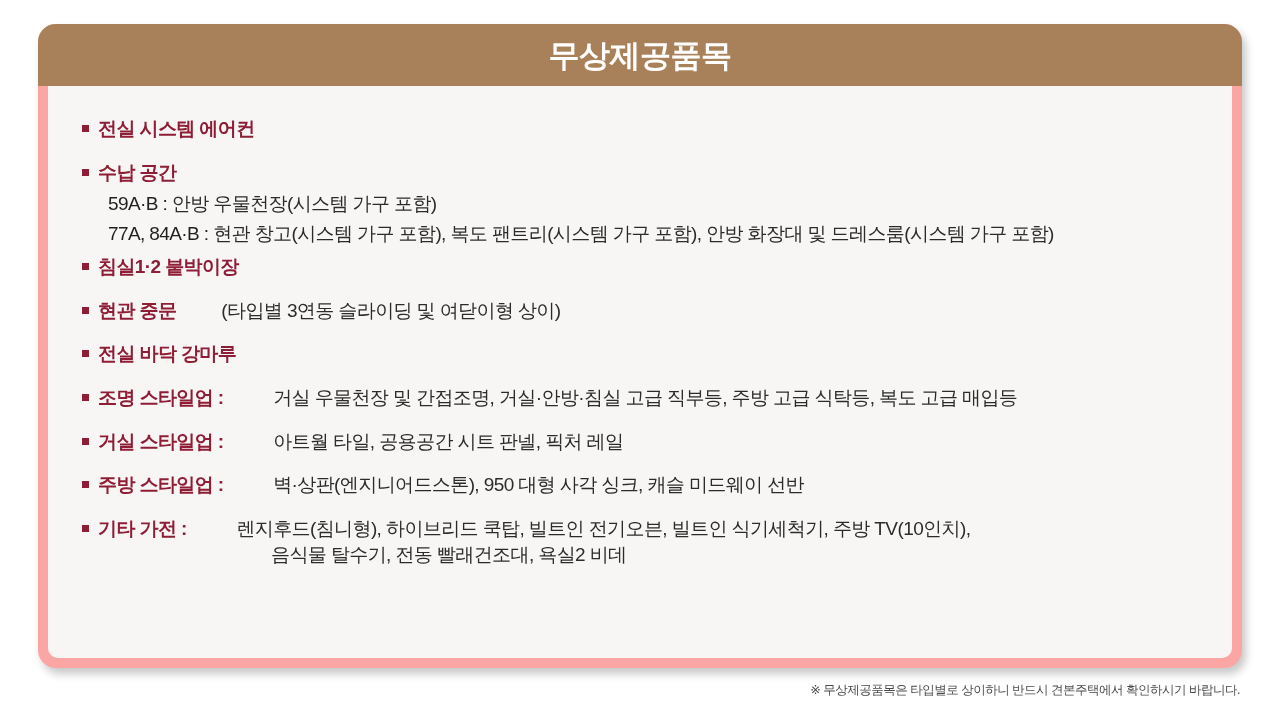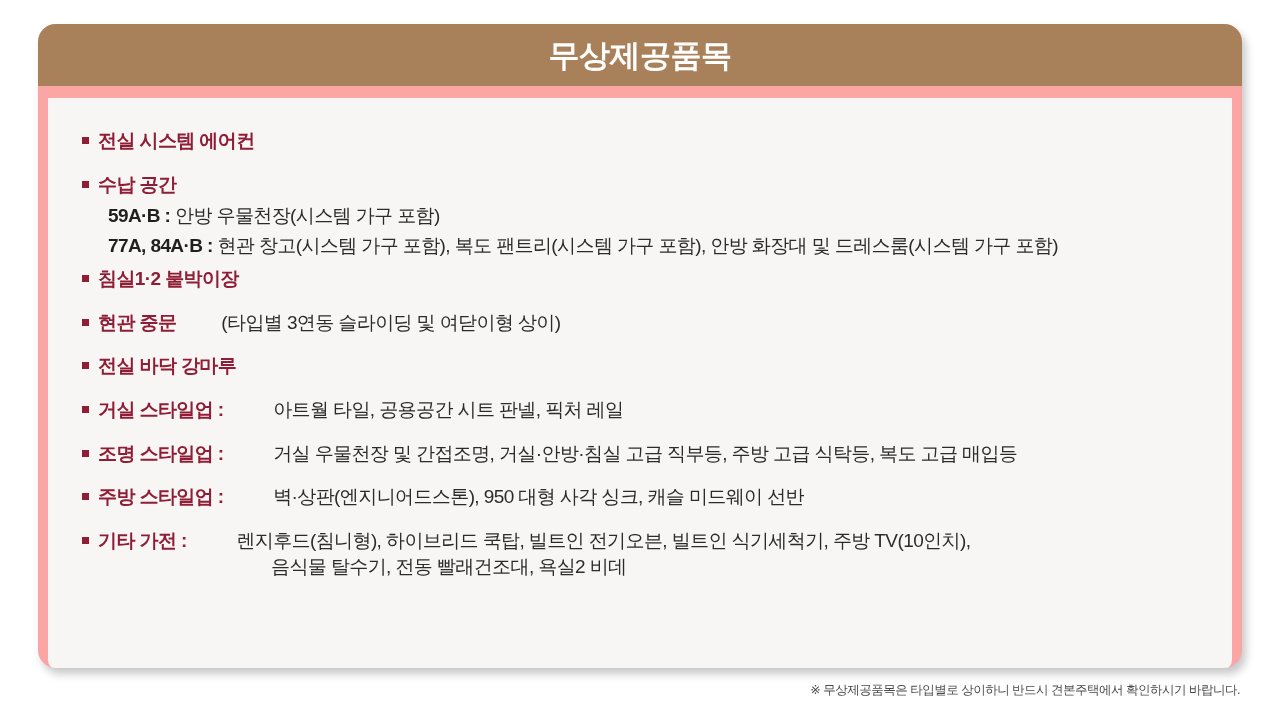"전실 시스템 에어컨" .card-body { top: 74px -> 62px }
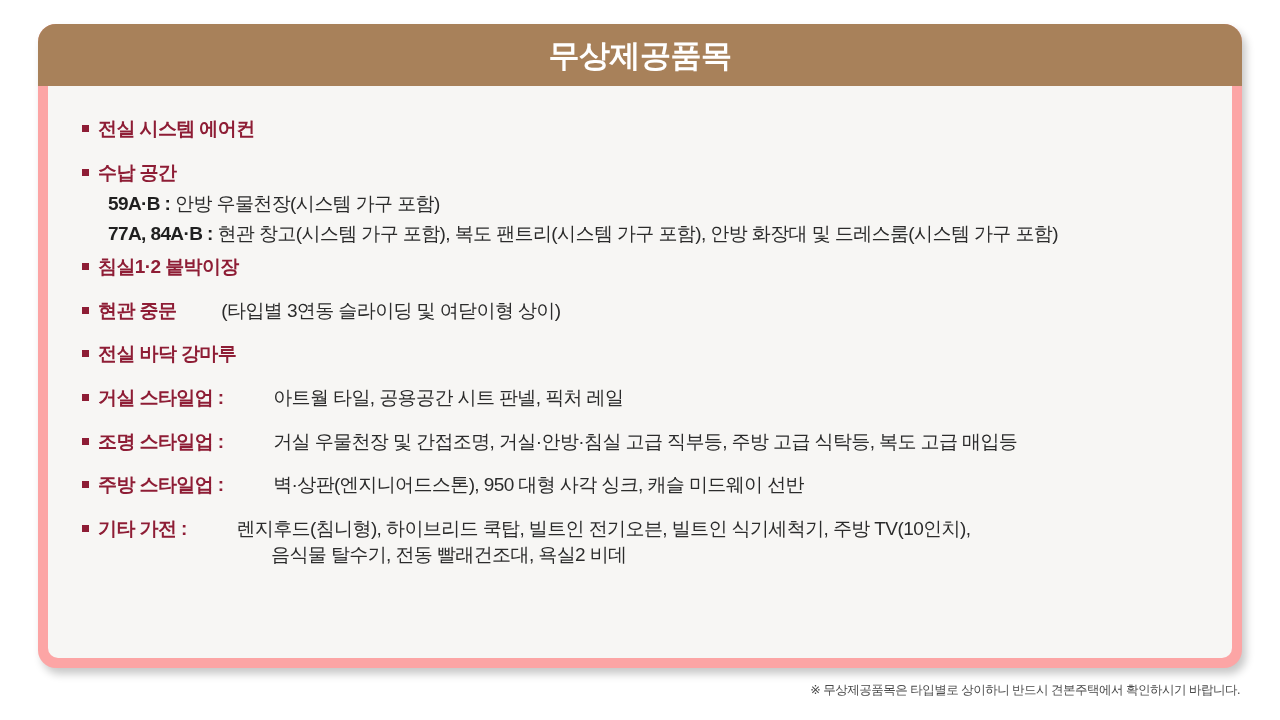"59A·B :" .subrow-key { font-weight: bold -> normal }
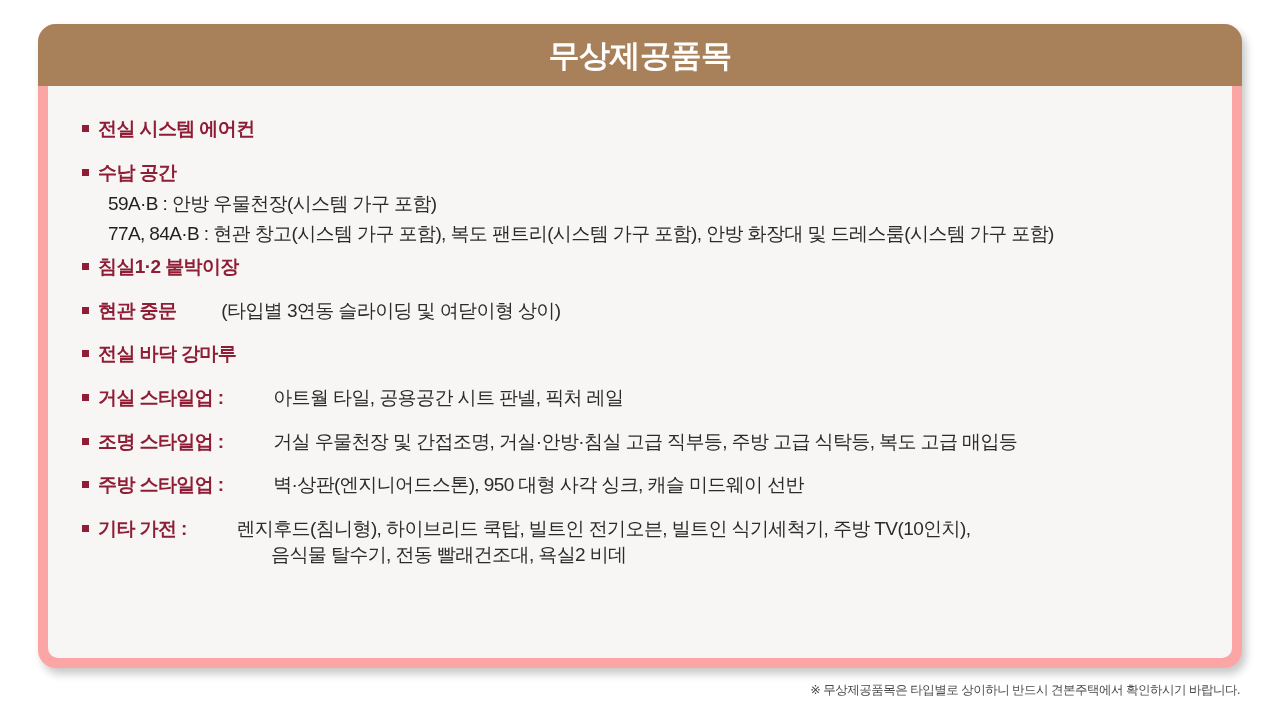"거실 스타일업 : 아트월 타일," li.item { order: before "조명 스타일업 : 거실 우물천장" -> after "조명 스타일업 : 거실 우물천장" }
